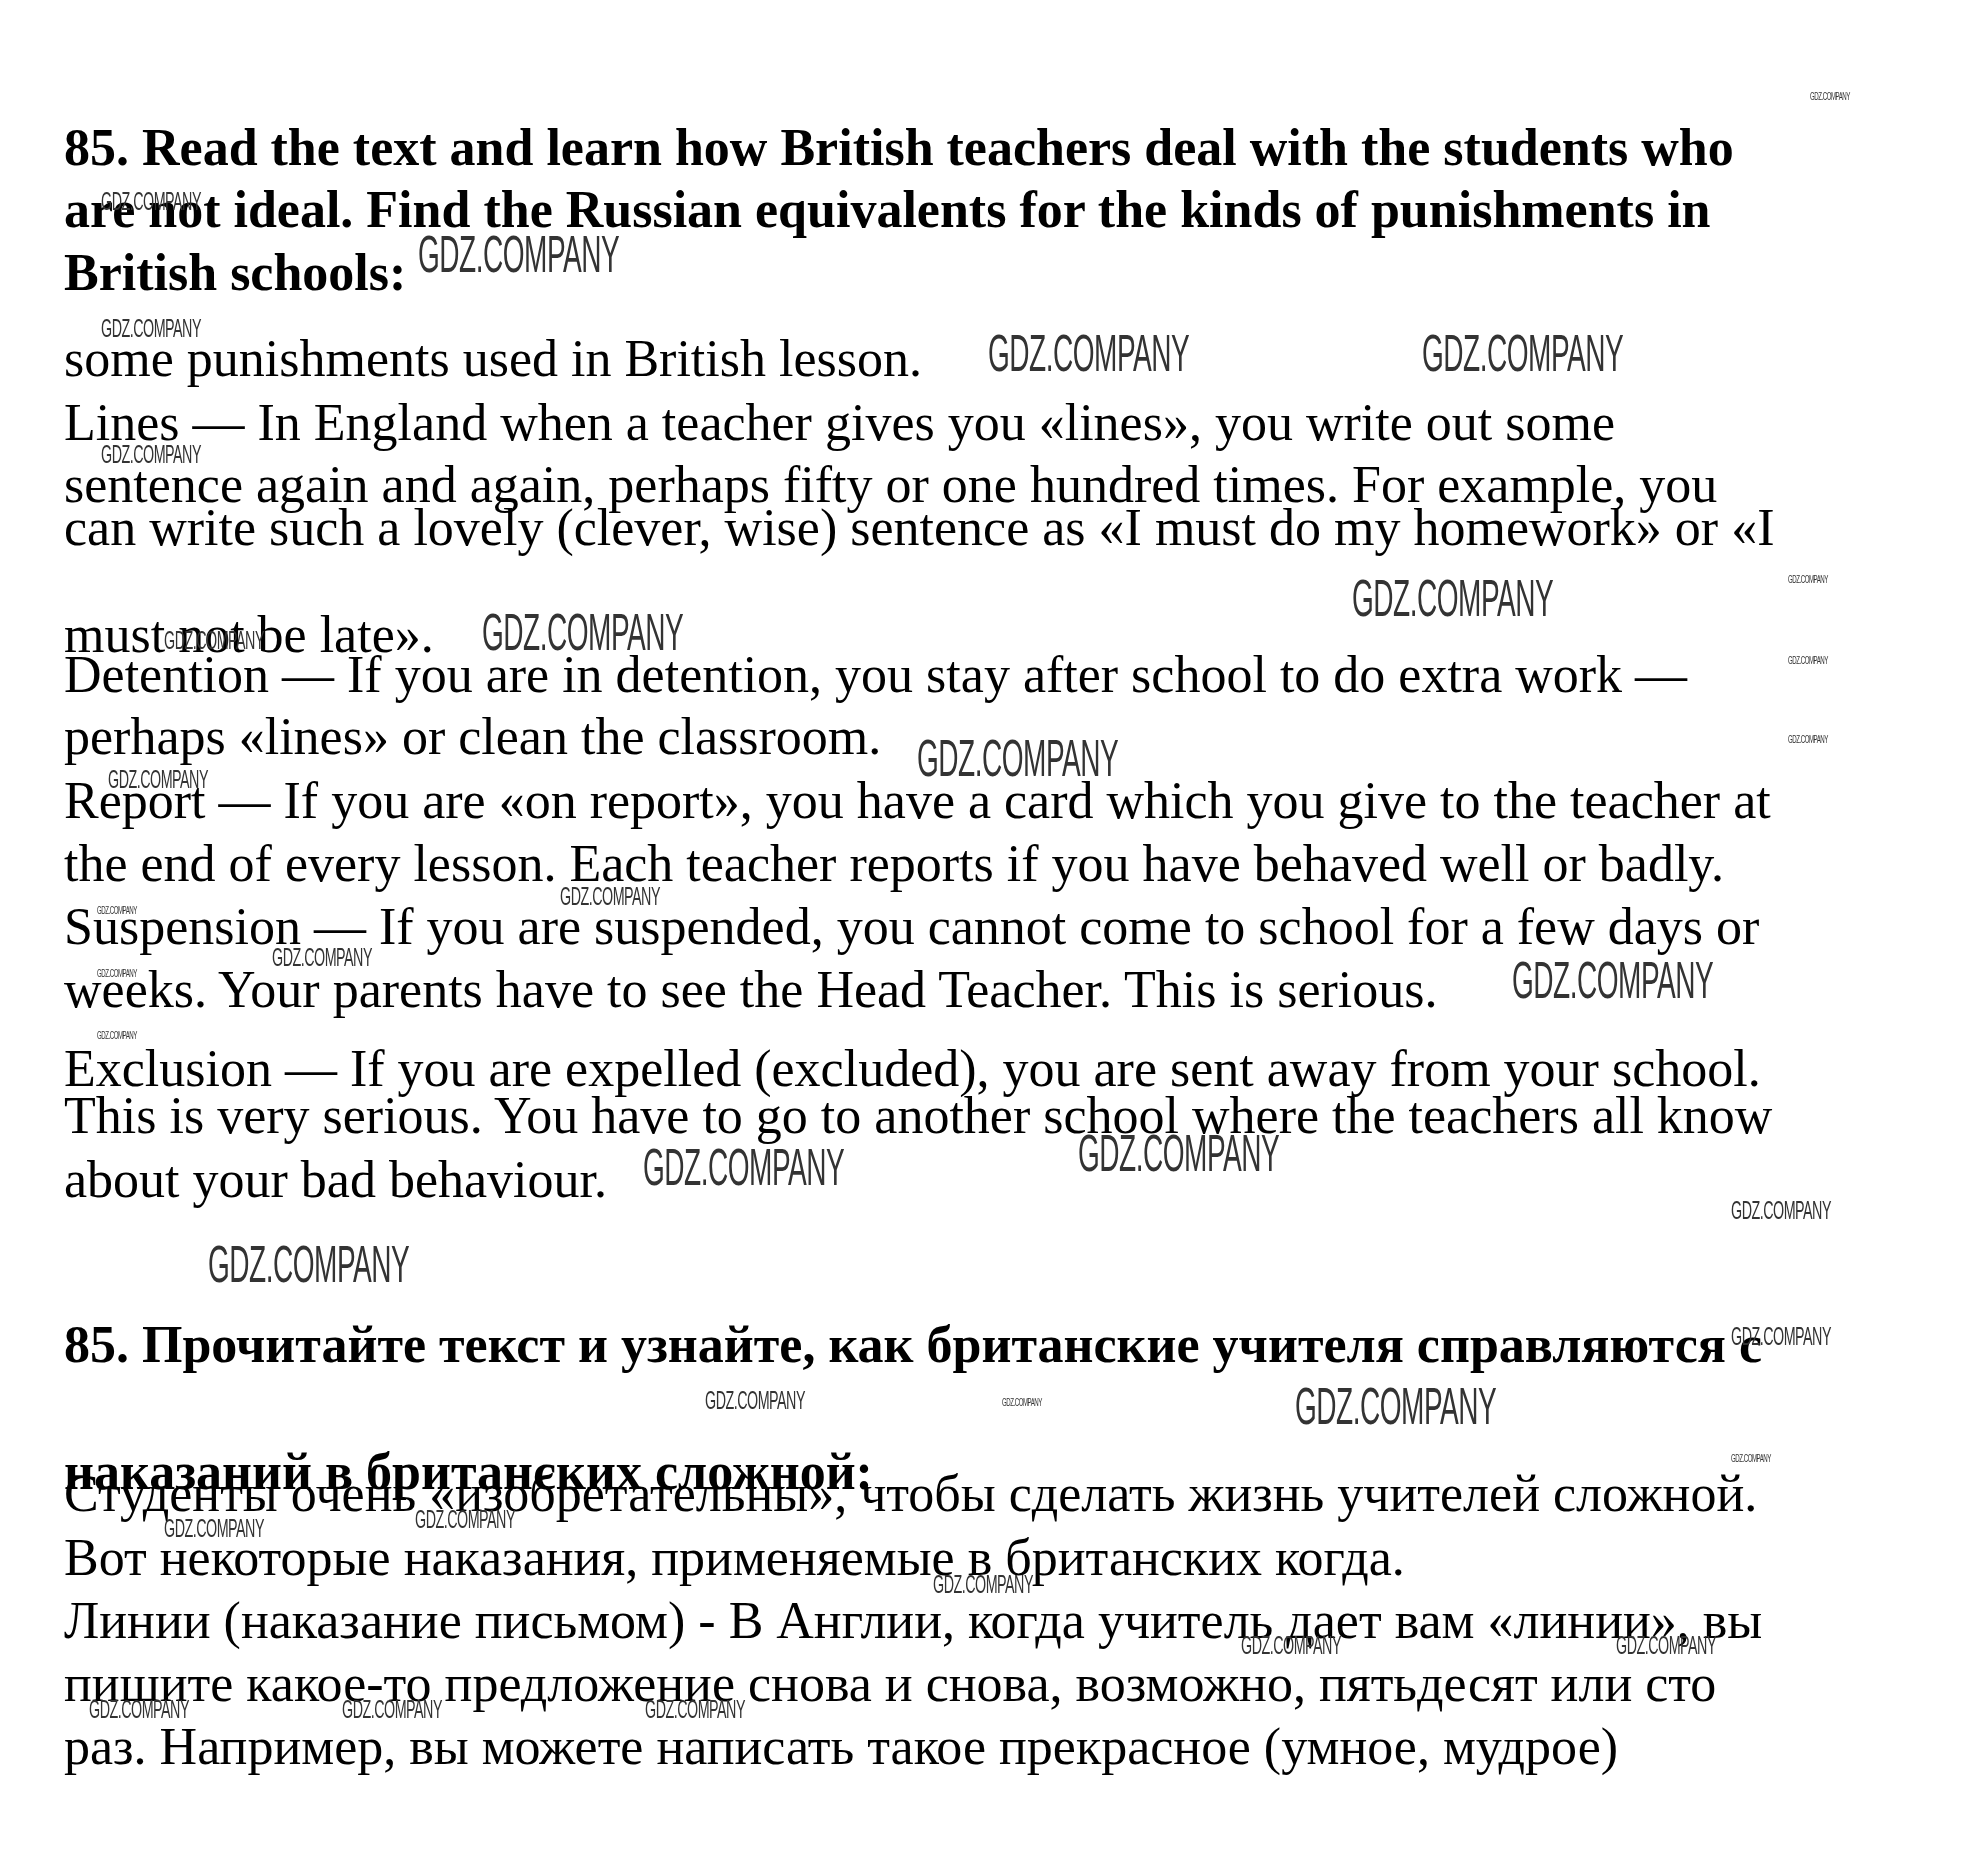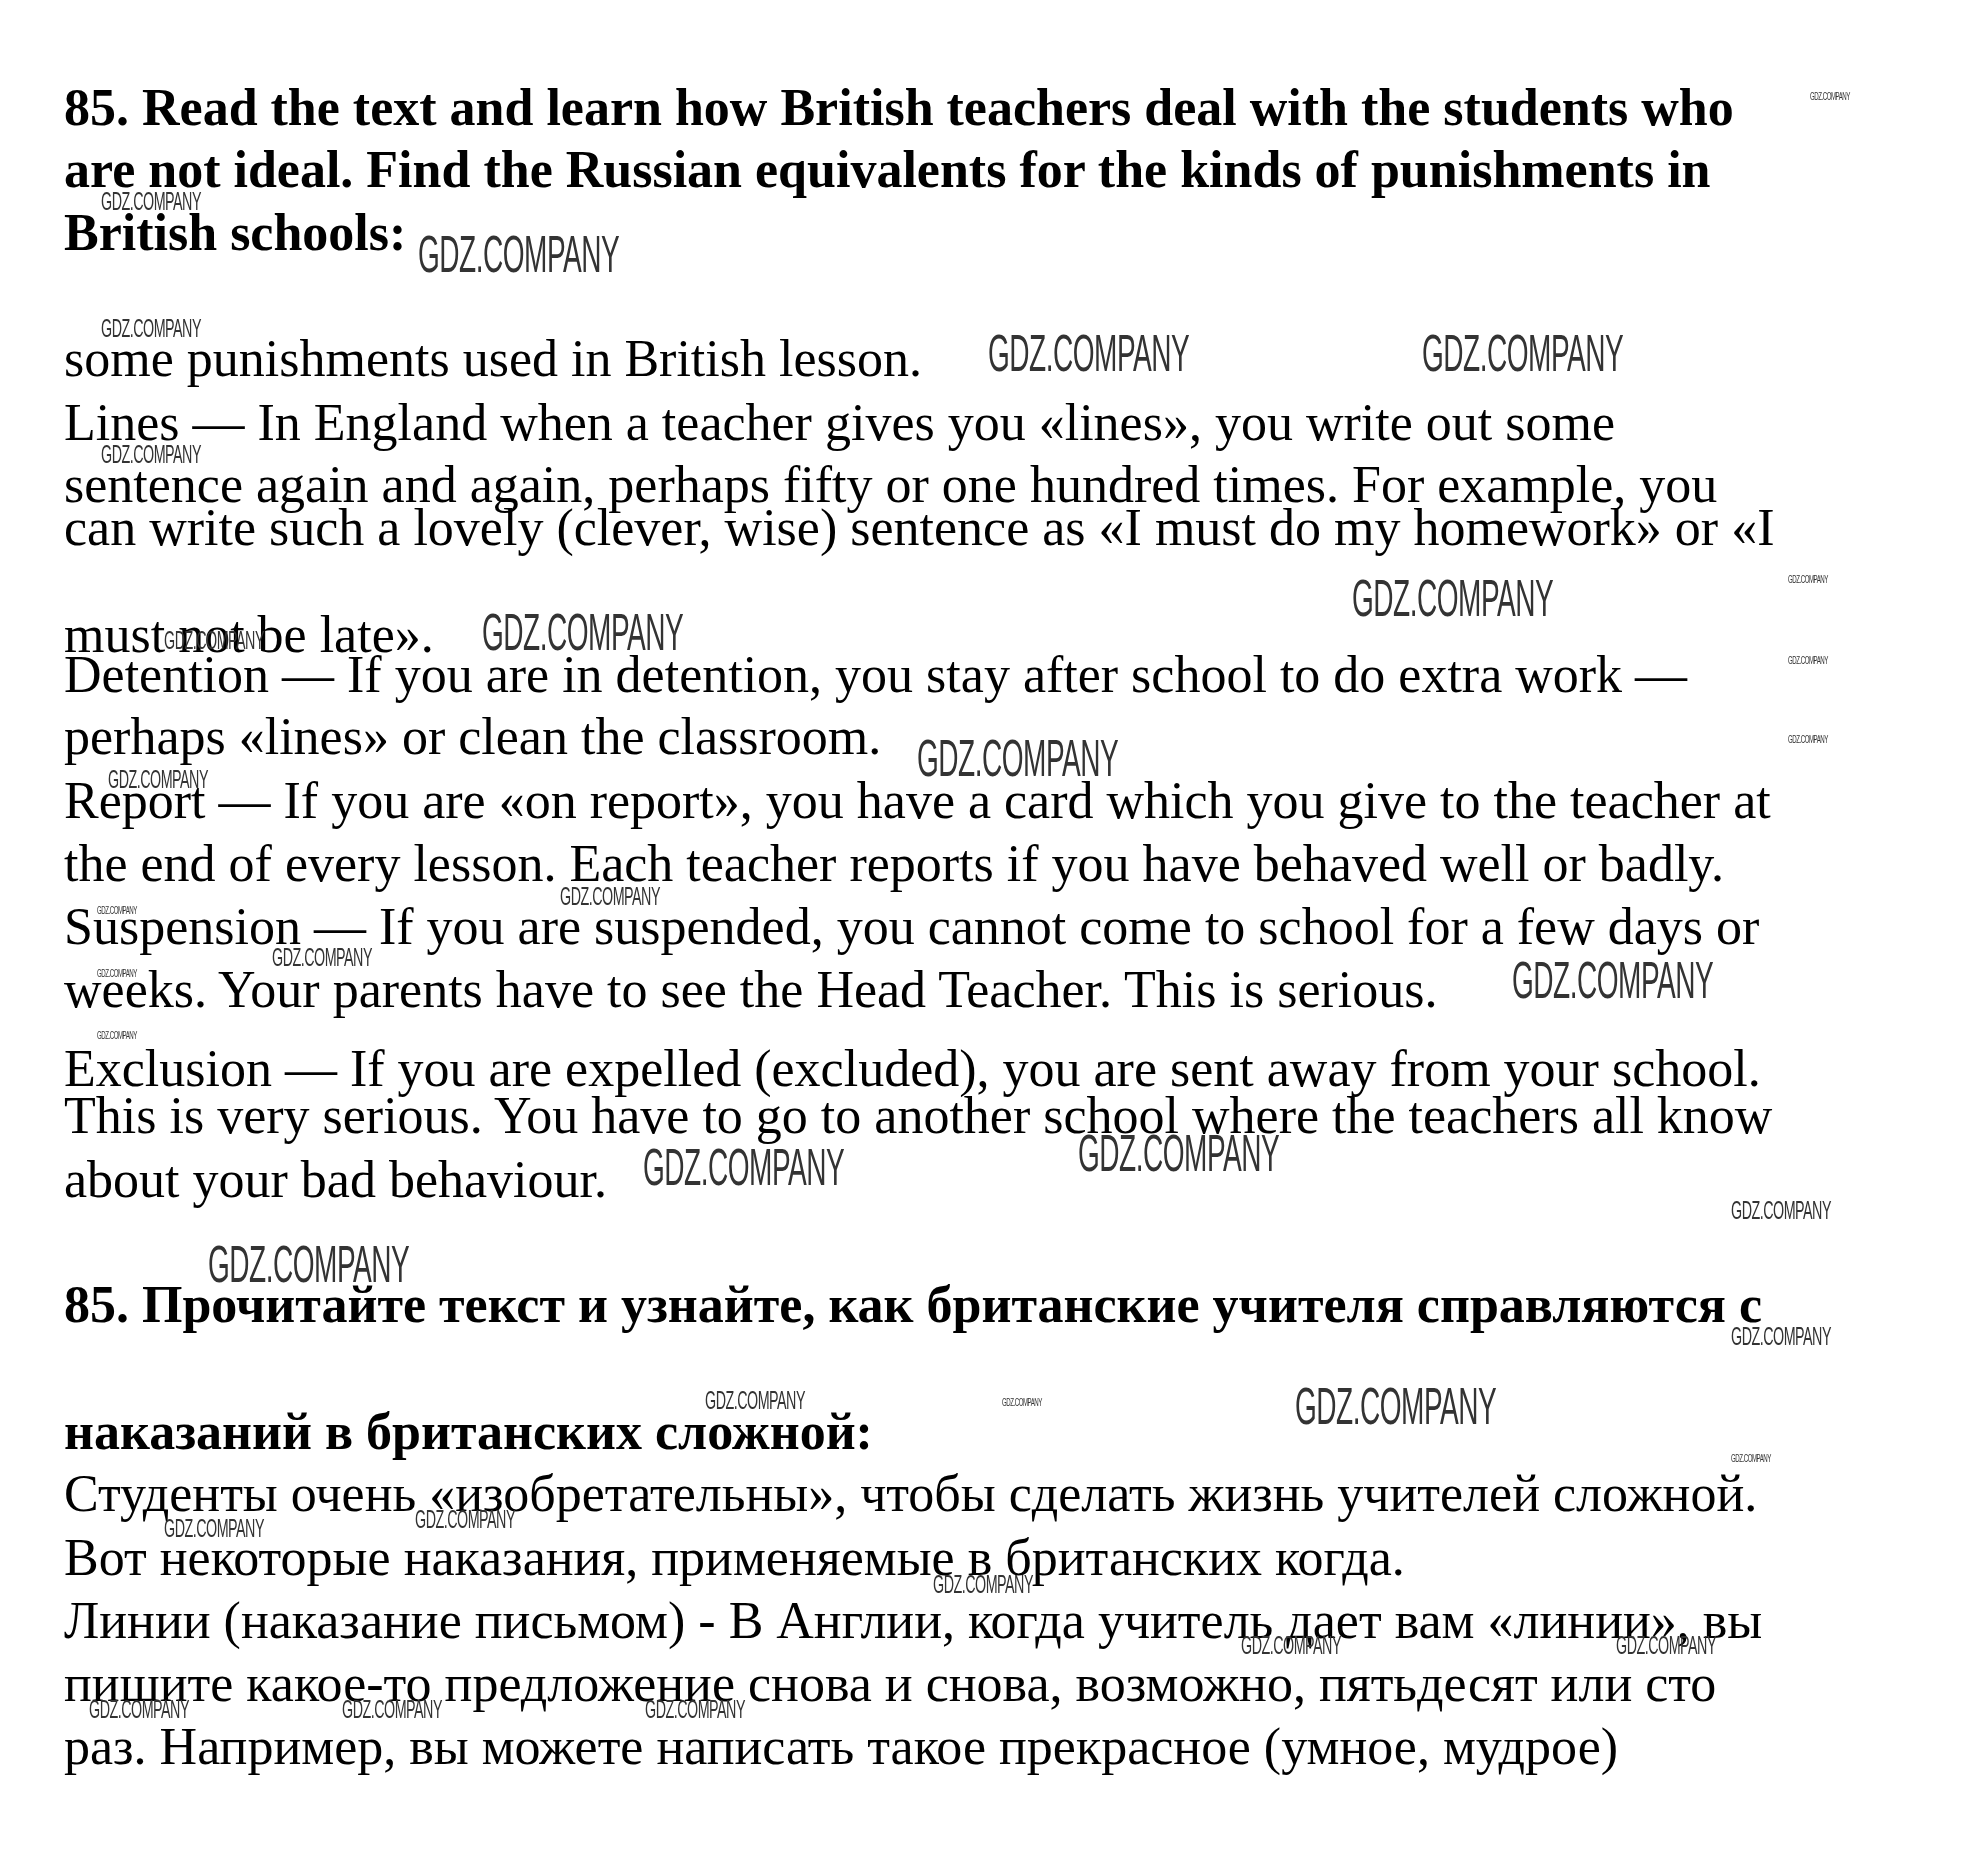"85. Read the text and" .bold { margin-top: none -> 40px }
